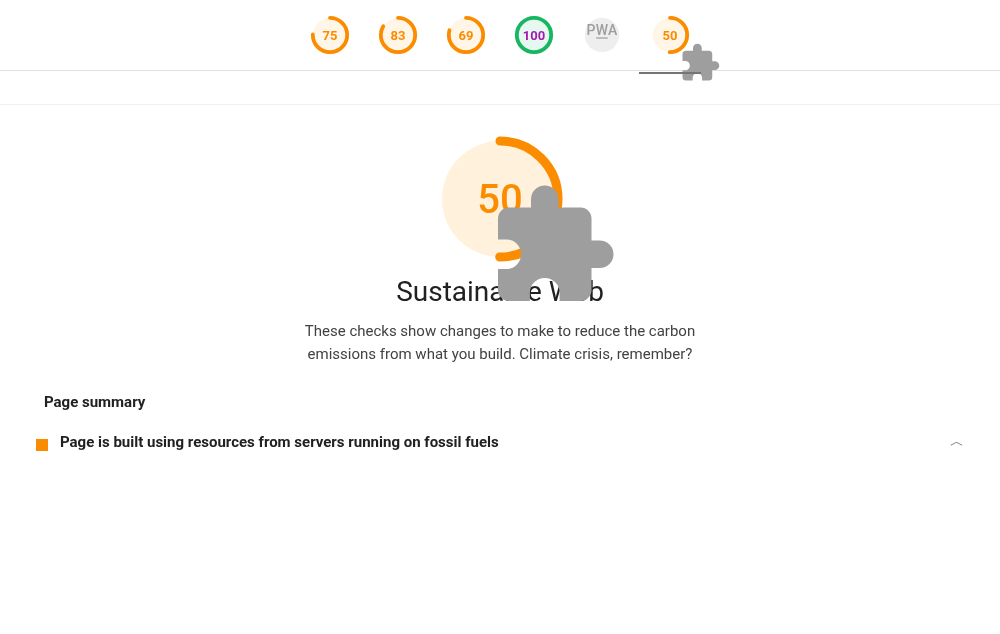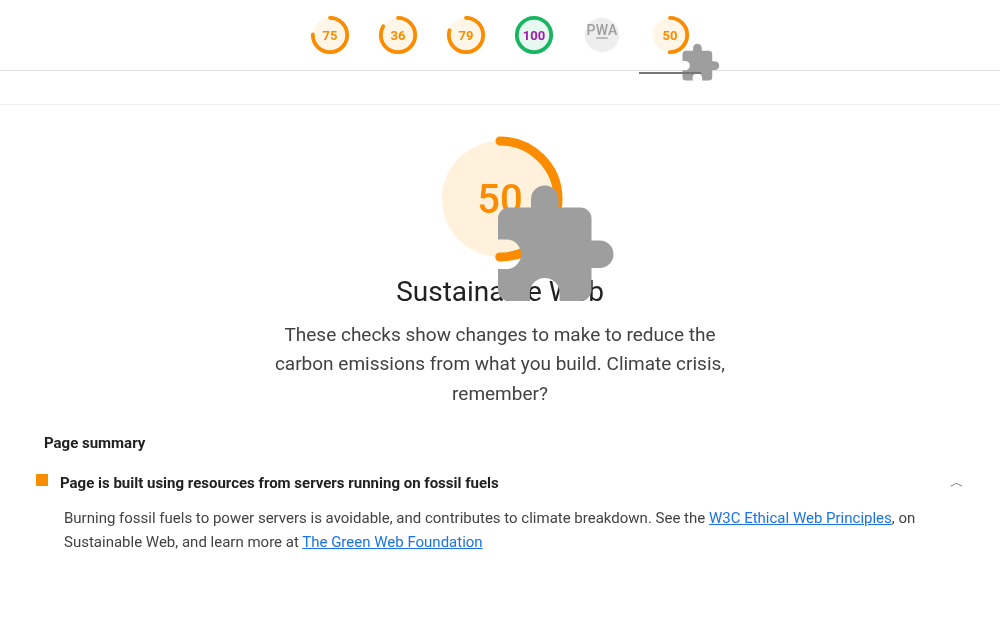"36" span.label { text: 36 -> 83 }
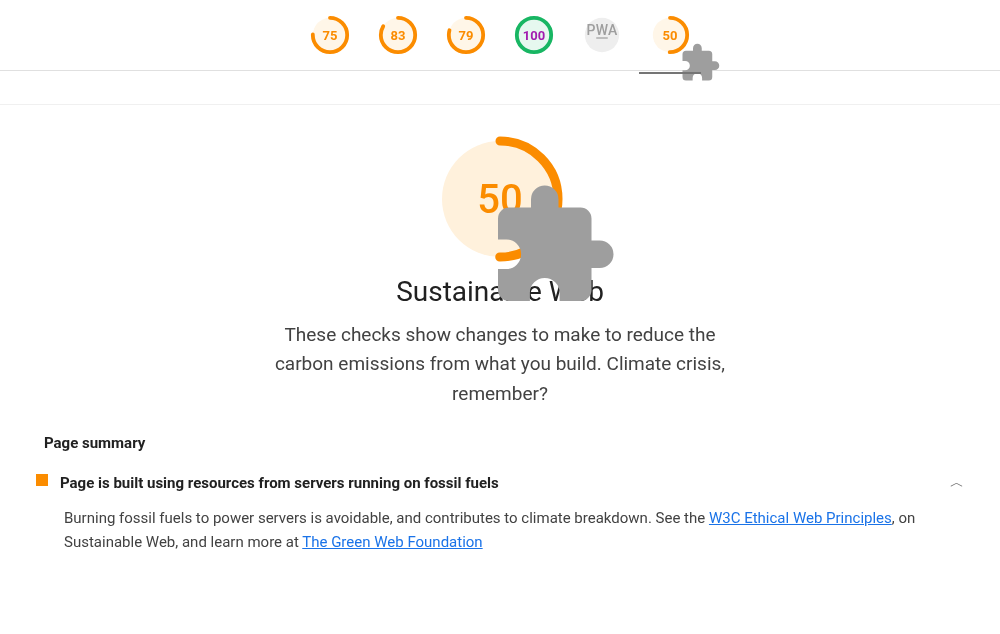"79" span.label { text: 79 -> 69 }
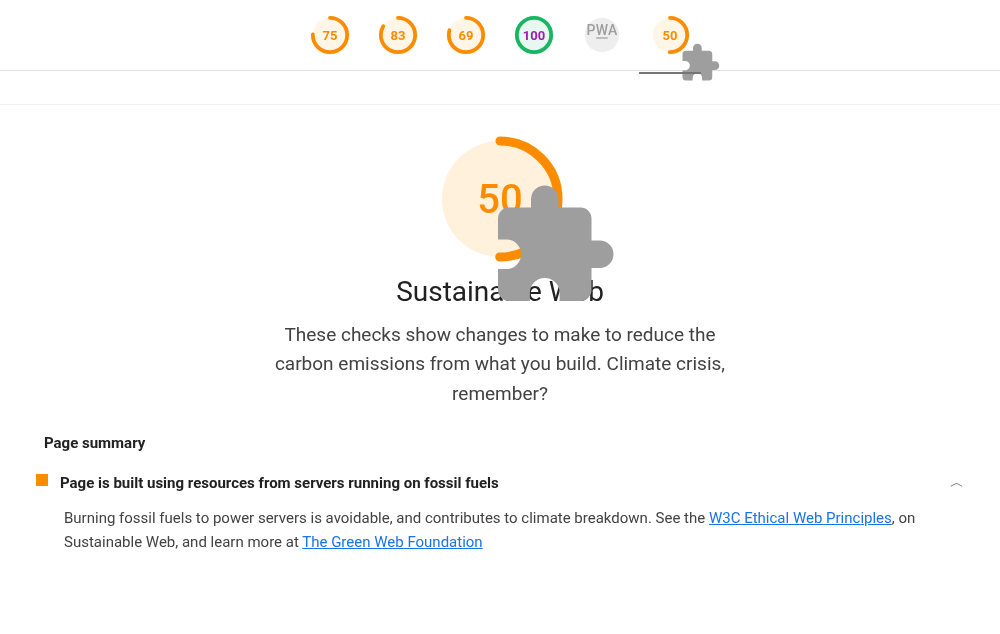"These checks show changes to" .subtitle { font-size: 19px -> 15px }
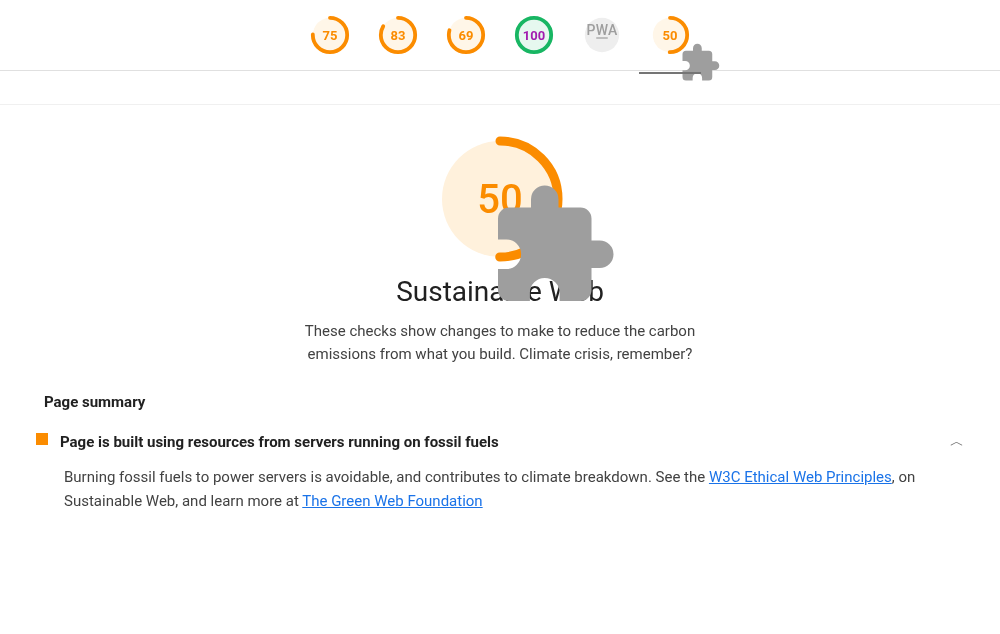"Page is built using resources" .audit-header { align-items: flex-start -> flex-end }
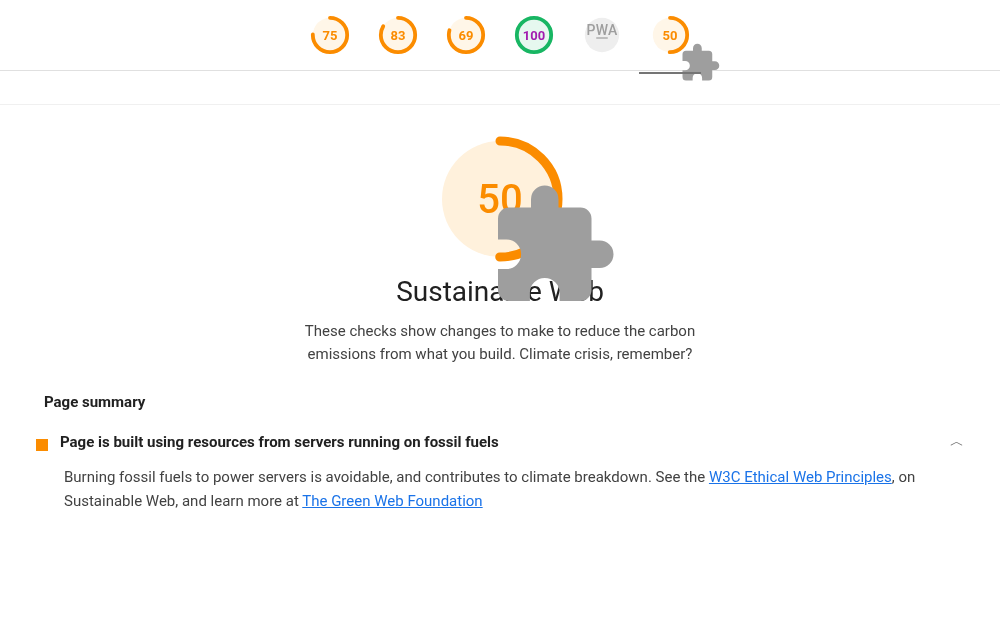"Burning fossil fuels to power" div.audit-body { html: <div> <span>Burning fossil fuels to power servers is avoidable, and contributes to climate breakdown. See the </span><a>W3C Ethical Web Principles</a><span>, on Sustainable Web, and learn more at </span><a>The Green Web Foundation</a> </div> -> none }
